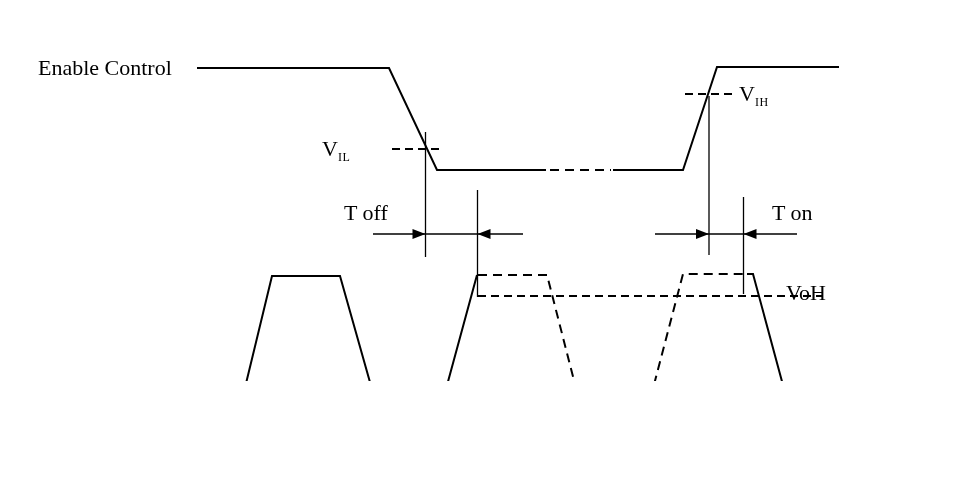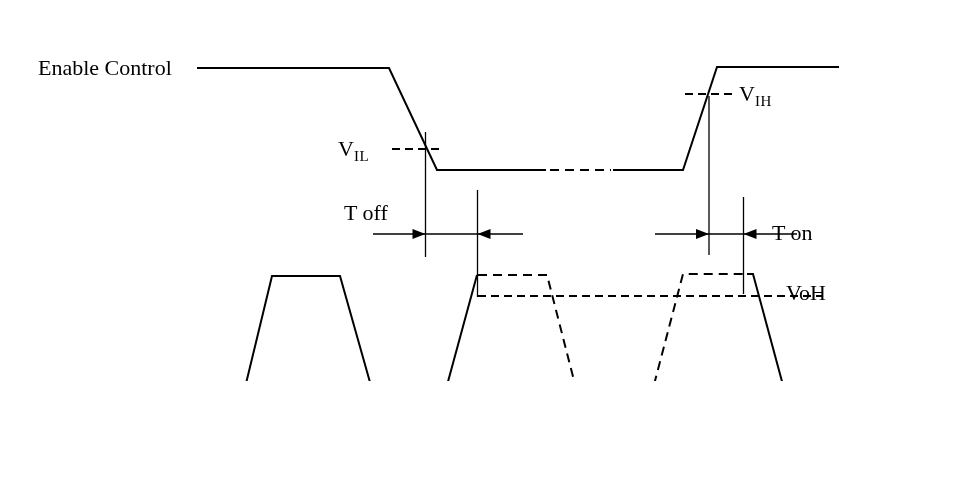"IH" .lbl .sub { font-size: 15px -> 12px }
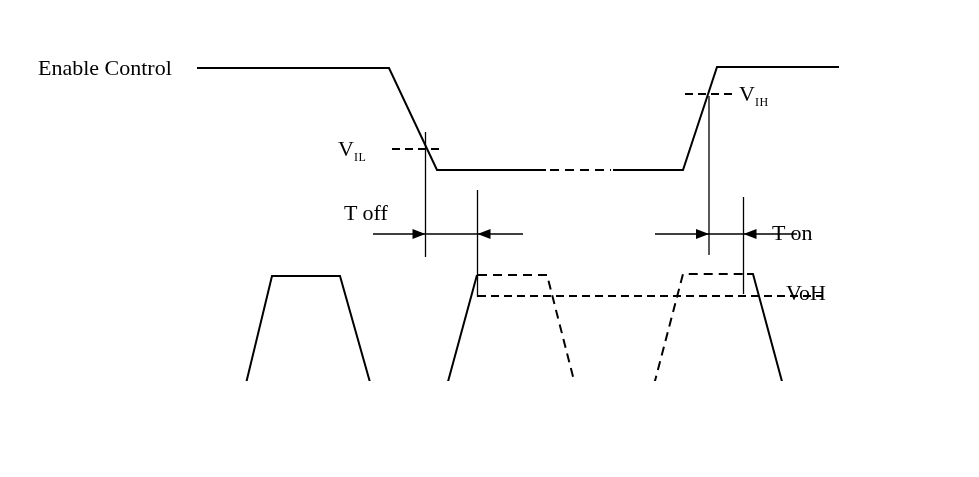"VIL" .lbl-vil { left: 338px -> 322px }
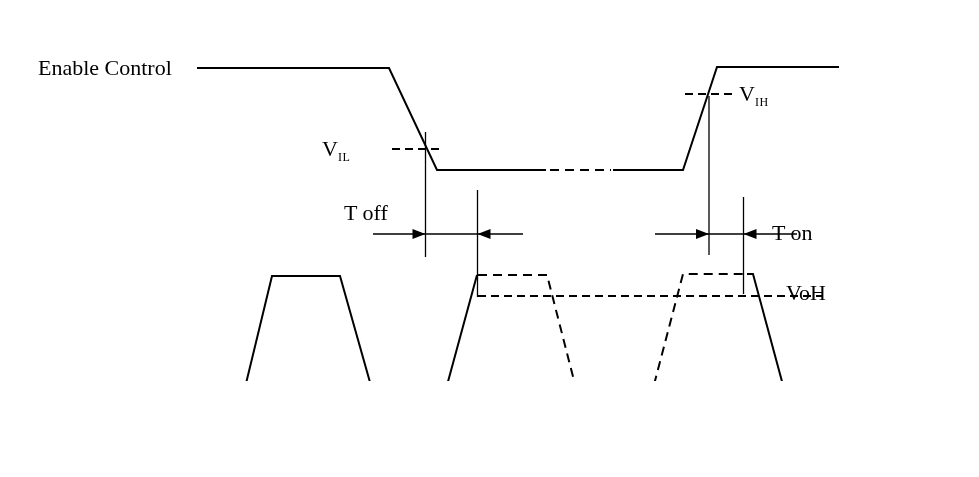"T on" .lbl-ton { margin-top: 20px -> none }
